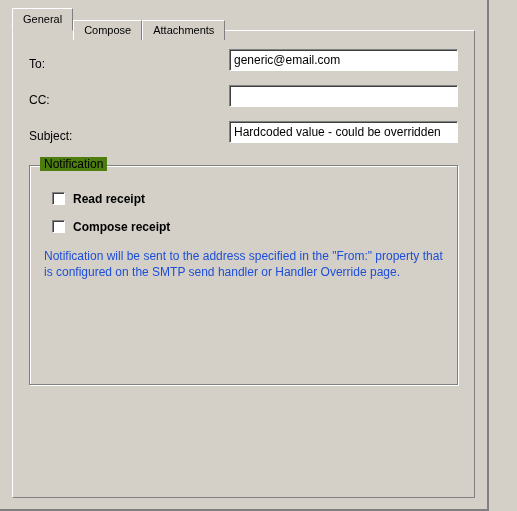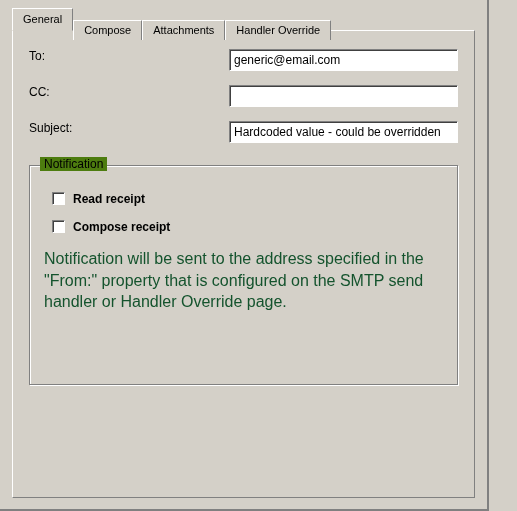"Handler Override" div.tab { html: <div>Handler Override</div> -> none }
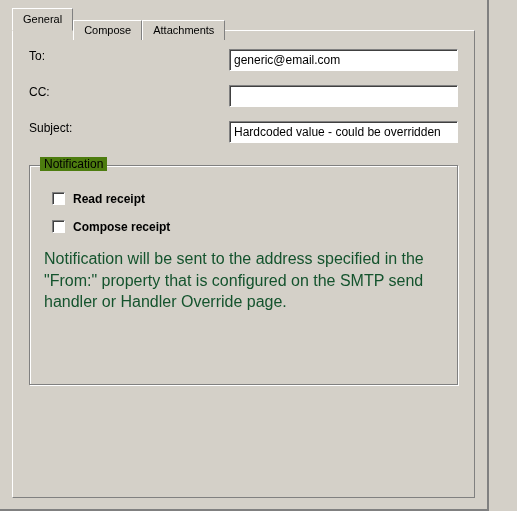"To:" .formrow { align-items: flex-start -> flex-end }
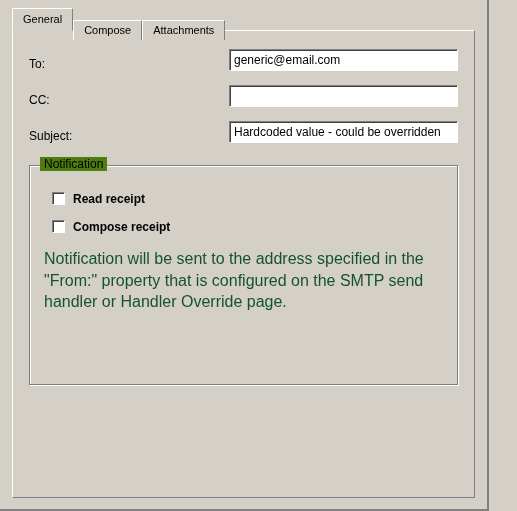"Notification will be sent to" .notiftext { color: #14532d -> #1d4ed8; font-size: 16px -> 12px }
